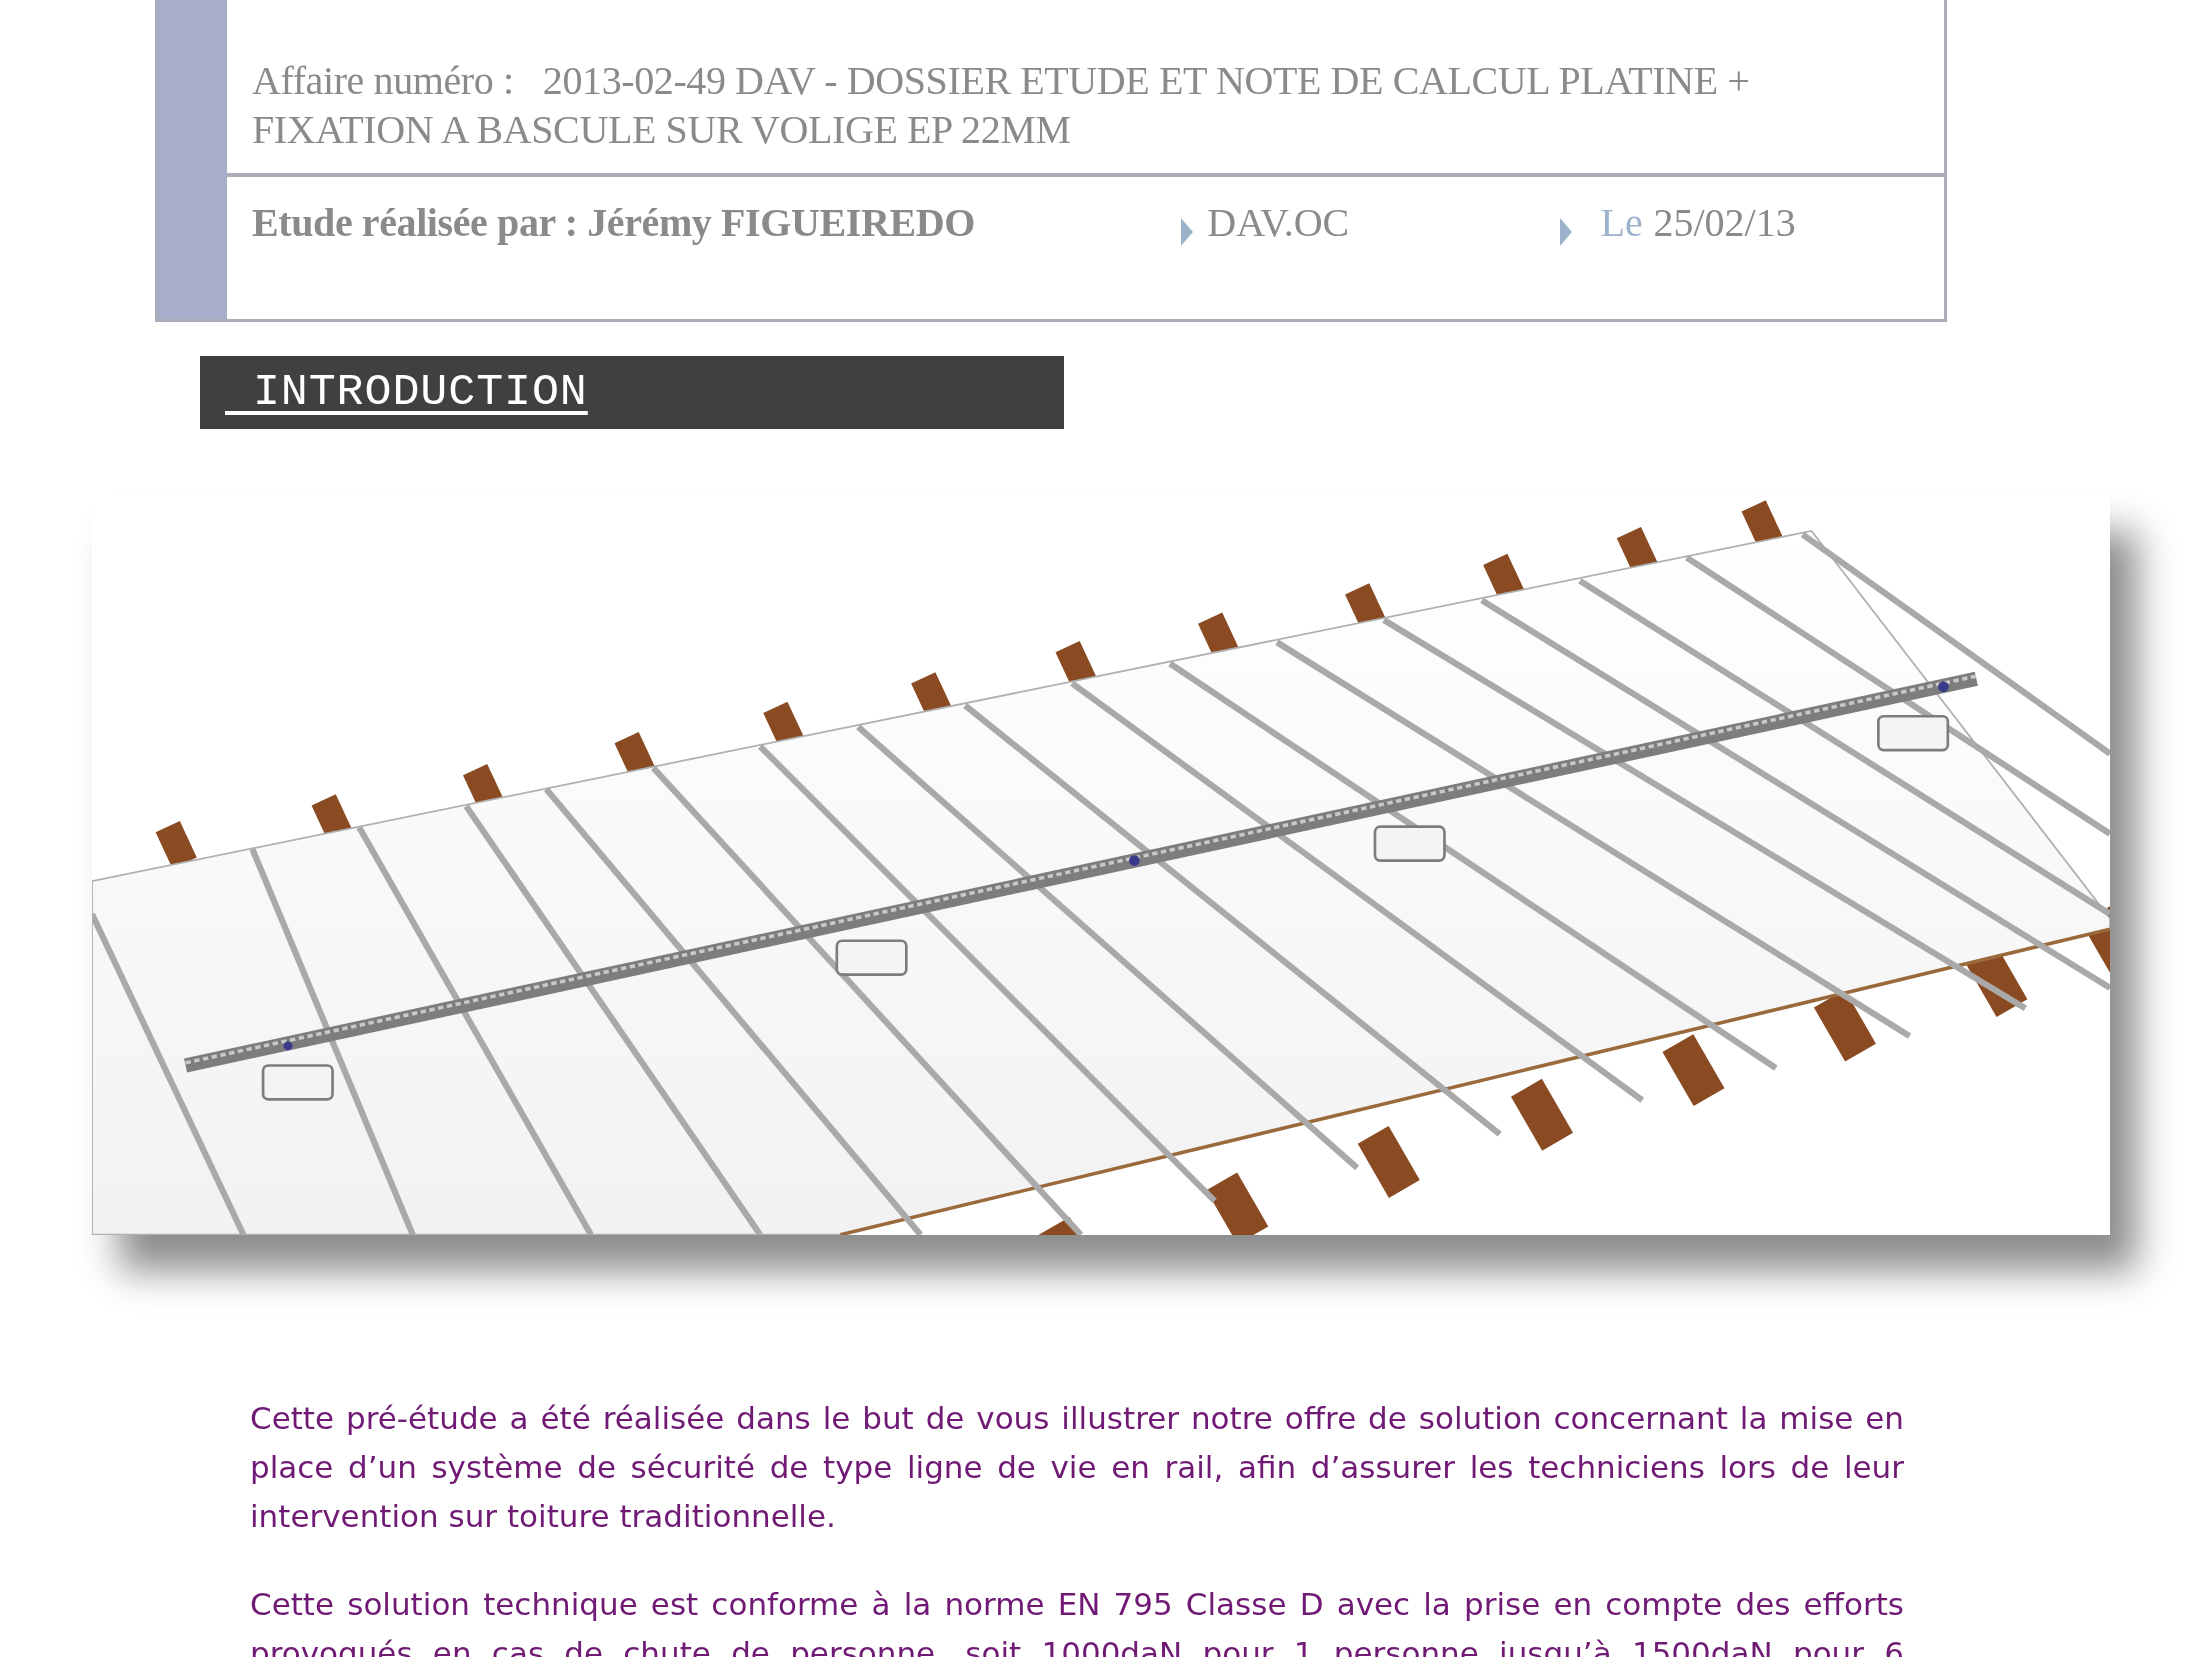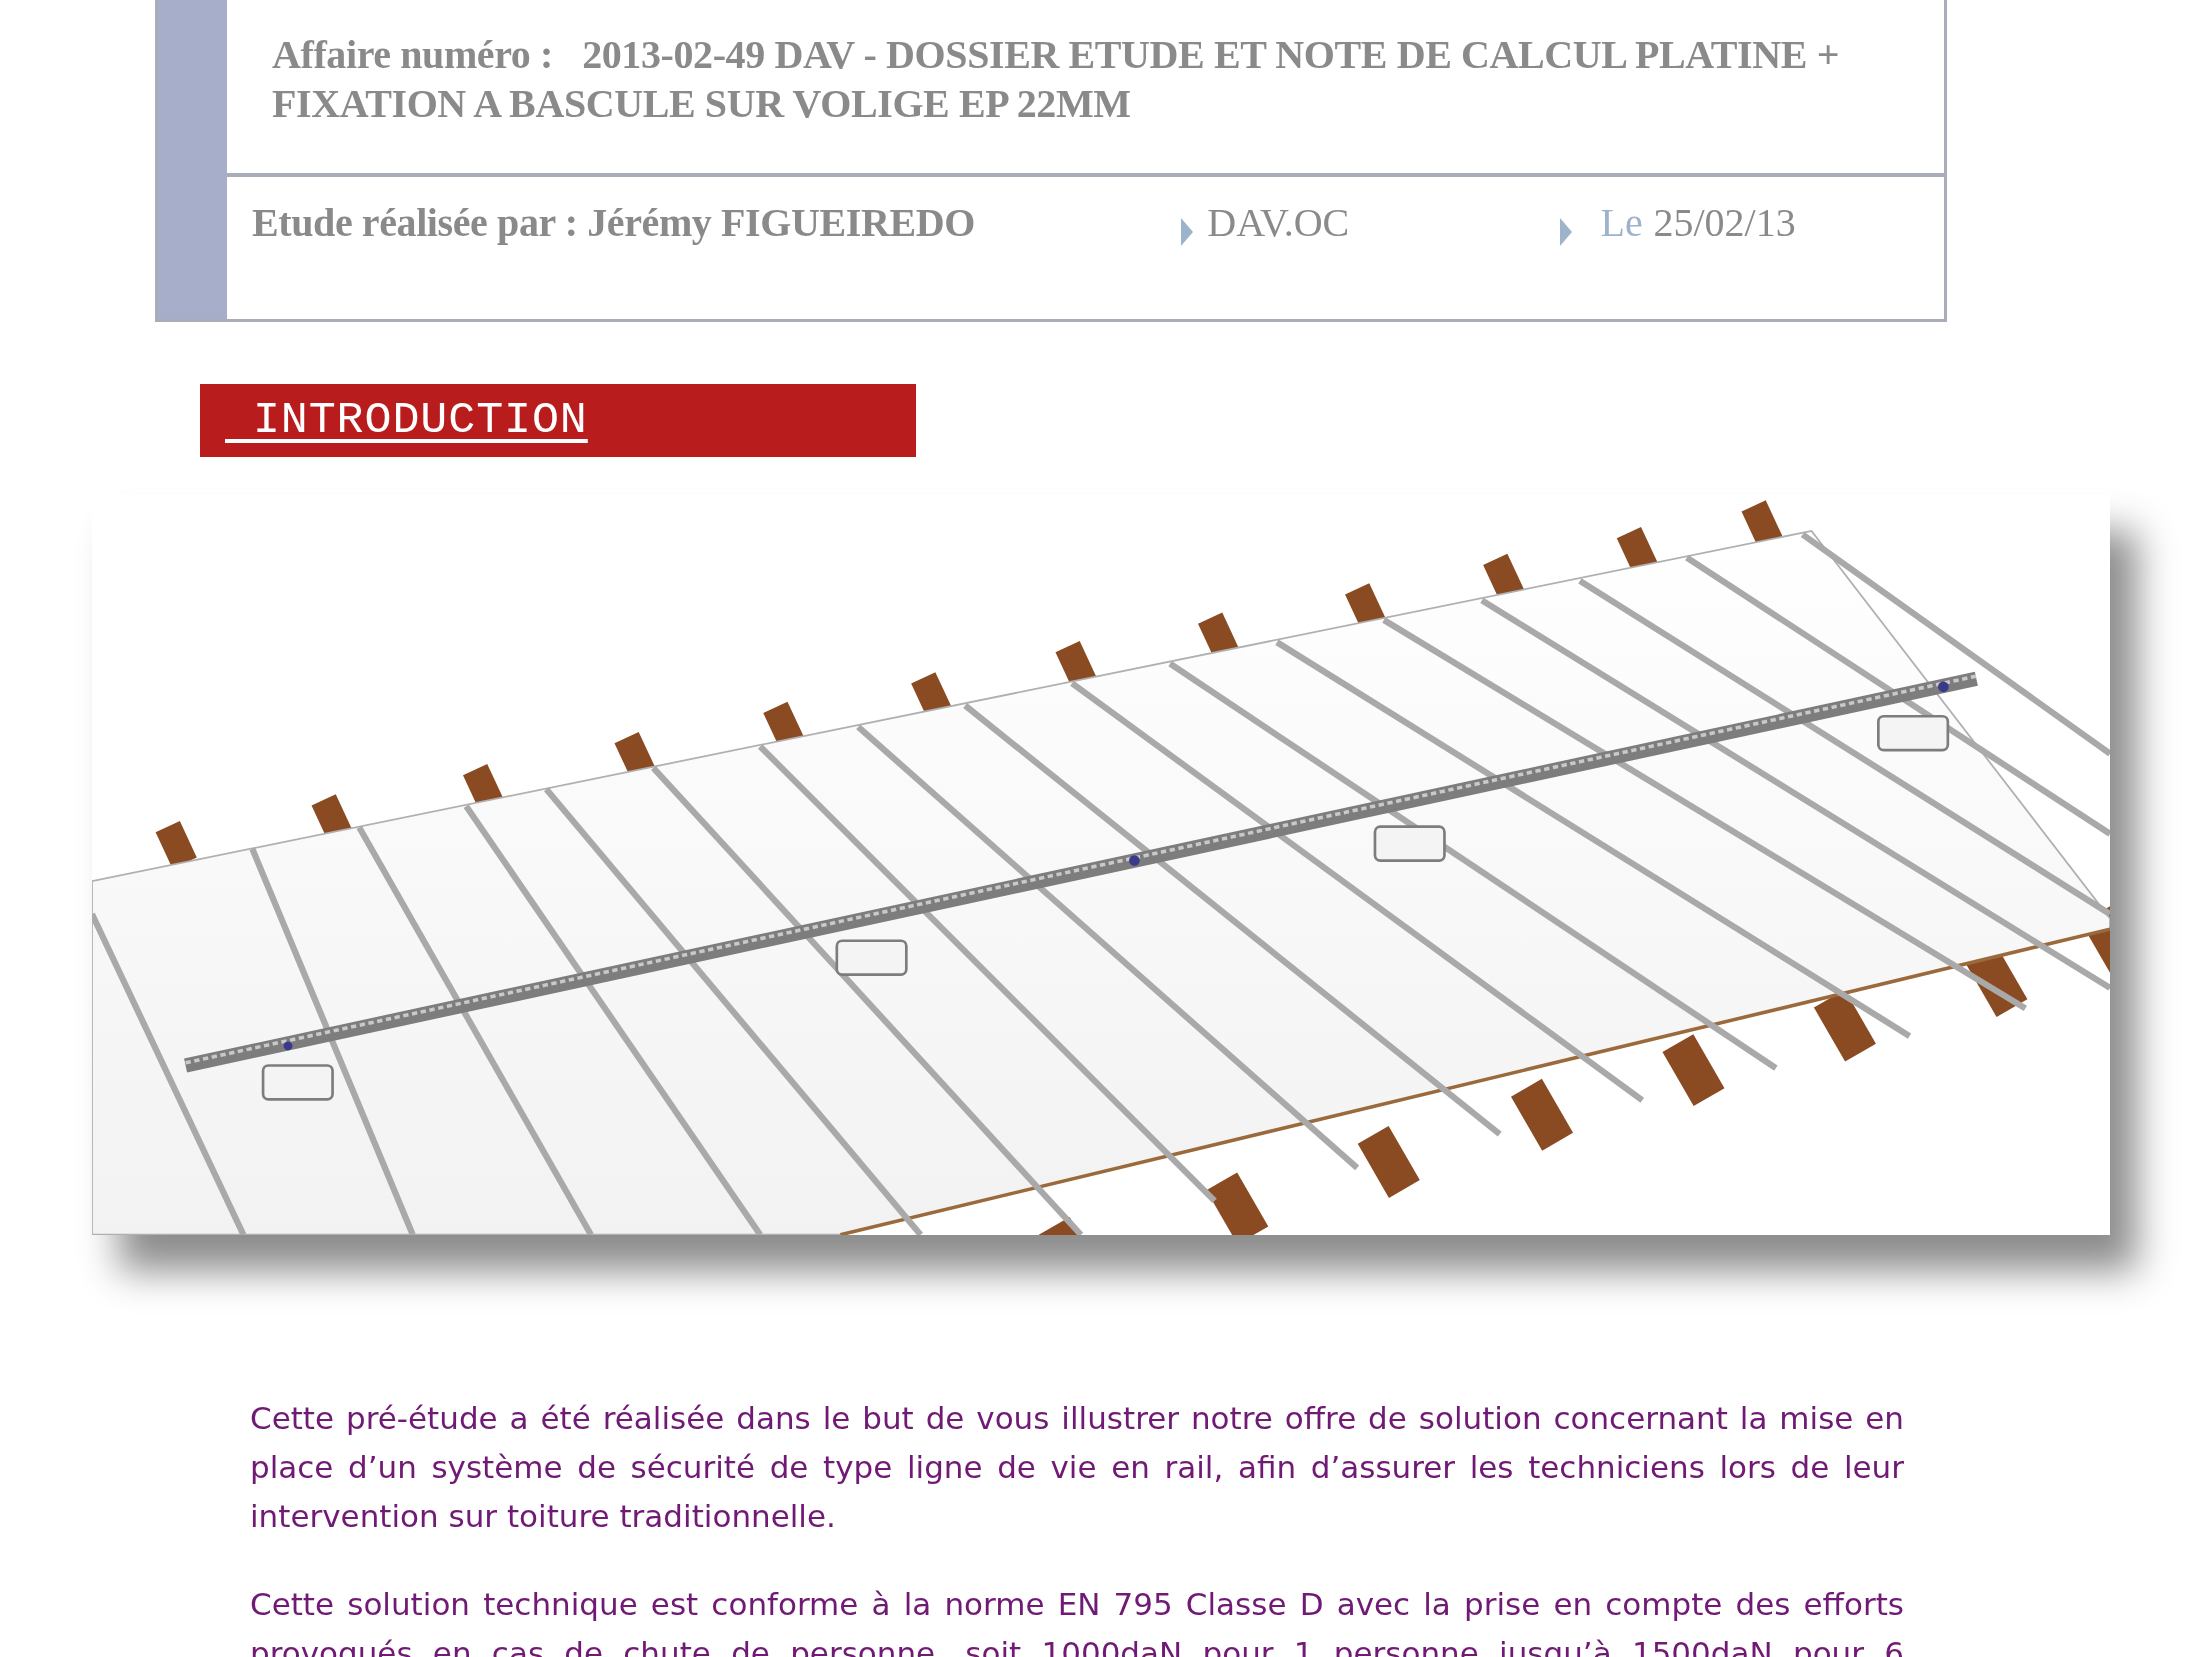"Affaire numéro : 2013-02-49 DAV" .affaire { font-weight: bold -> normal; margin-left: 20px -> none; top: 34px -> 60px }
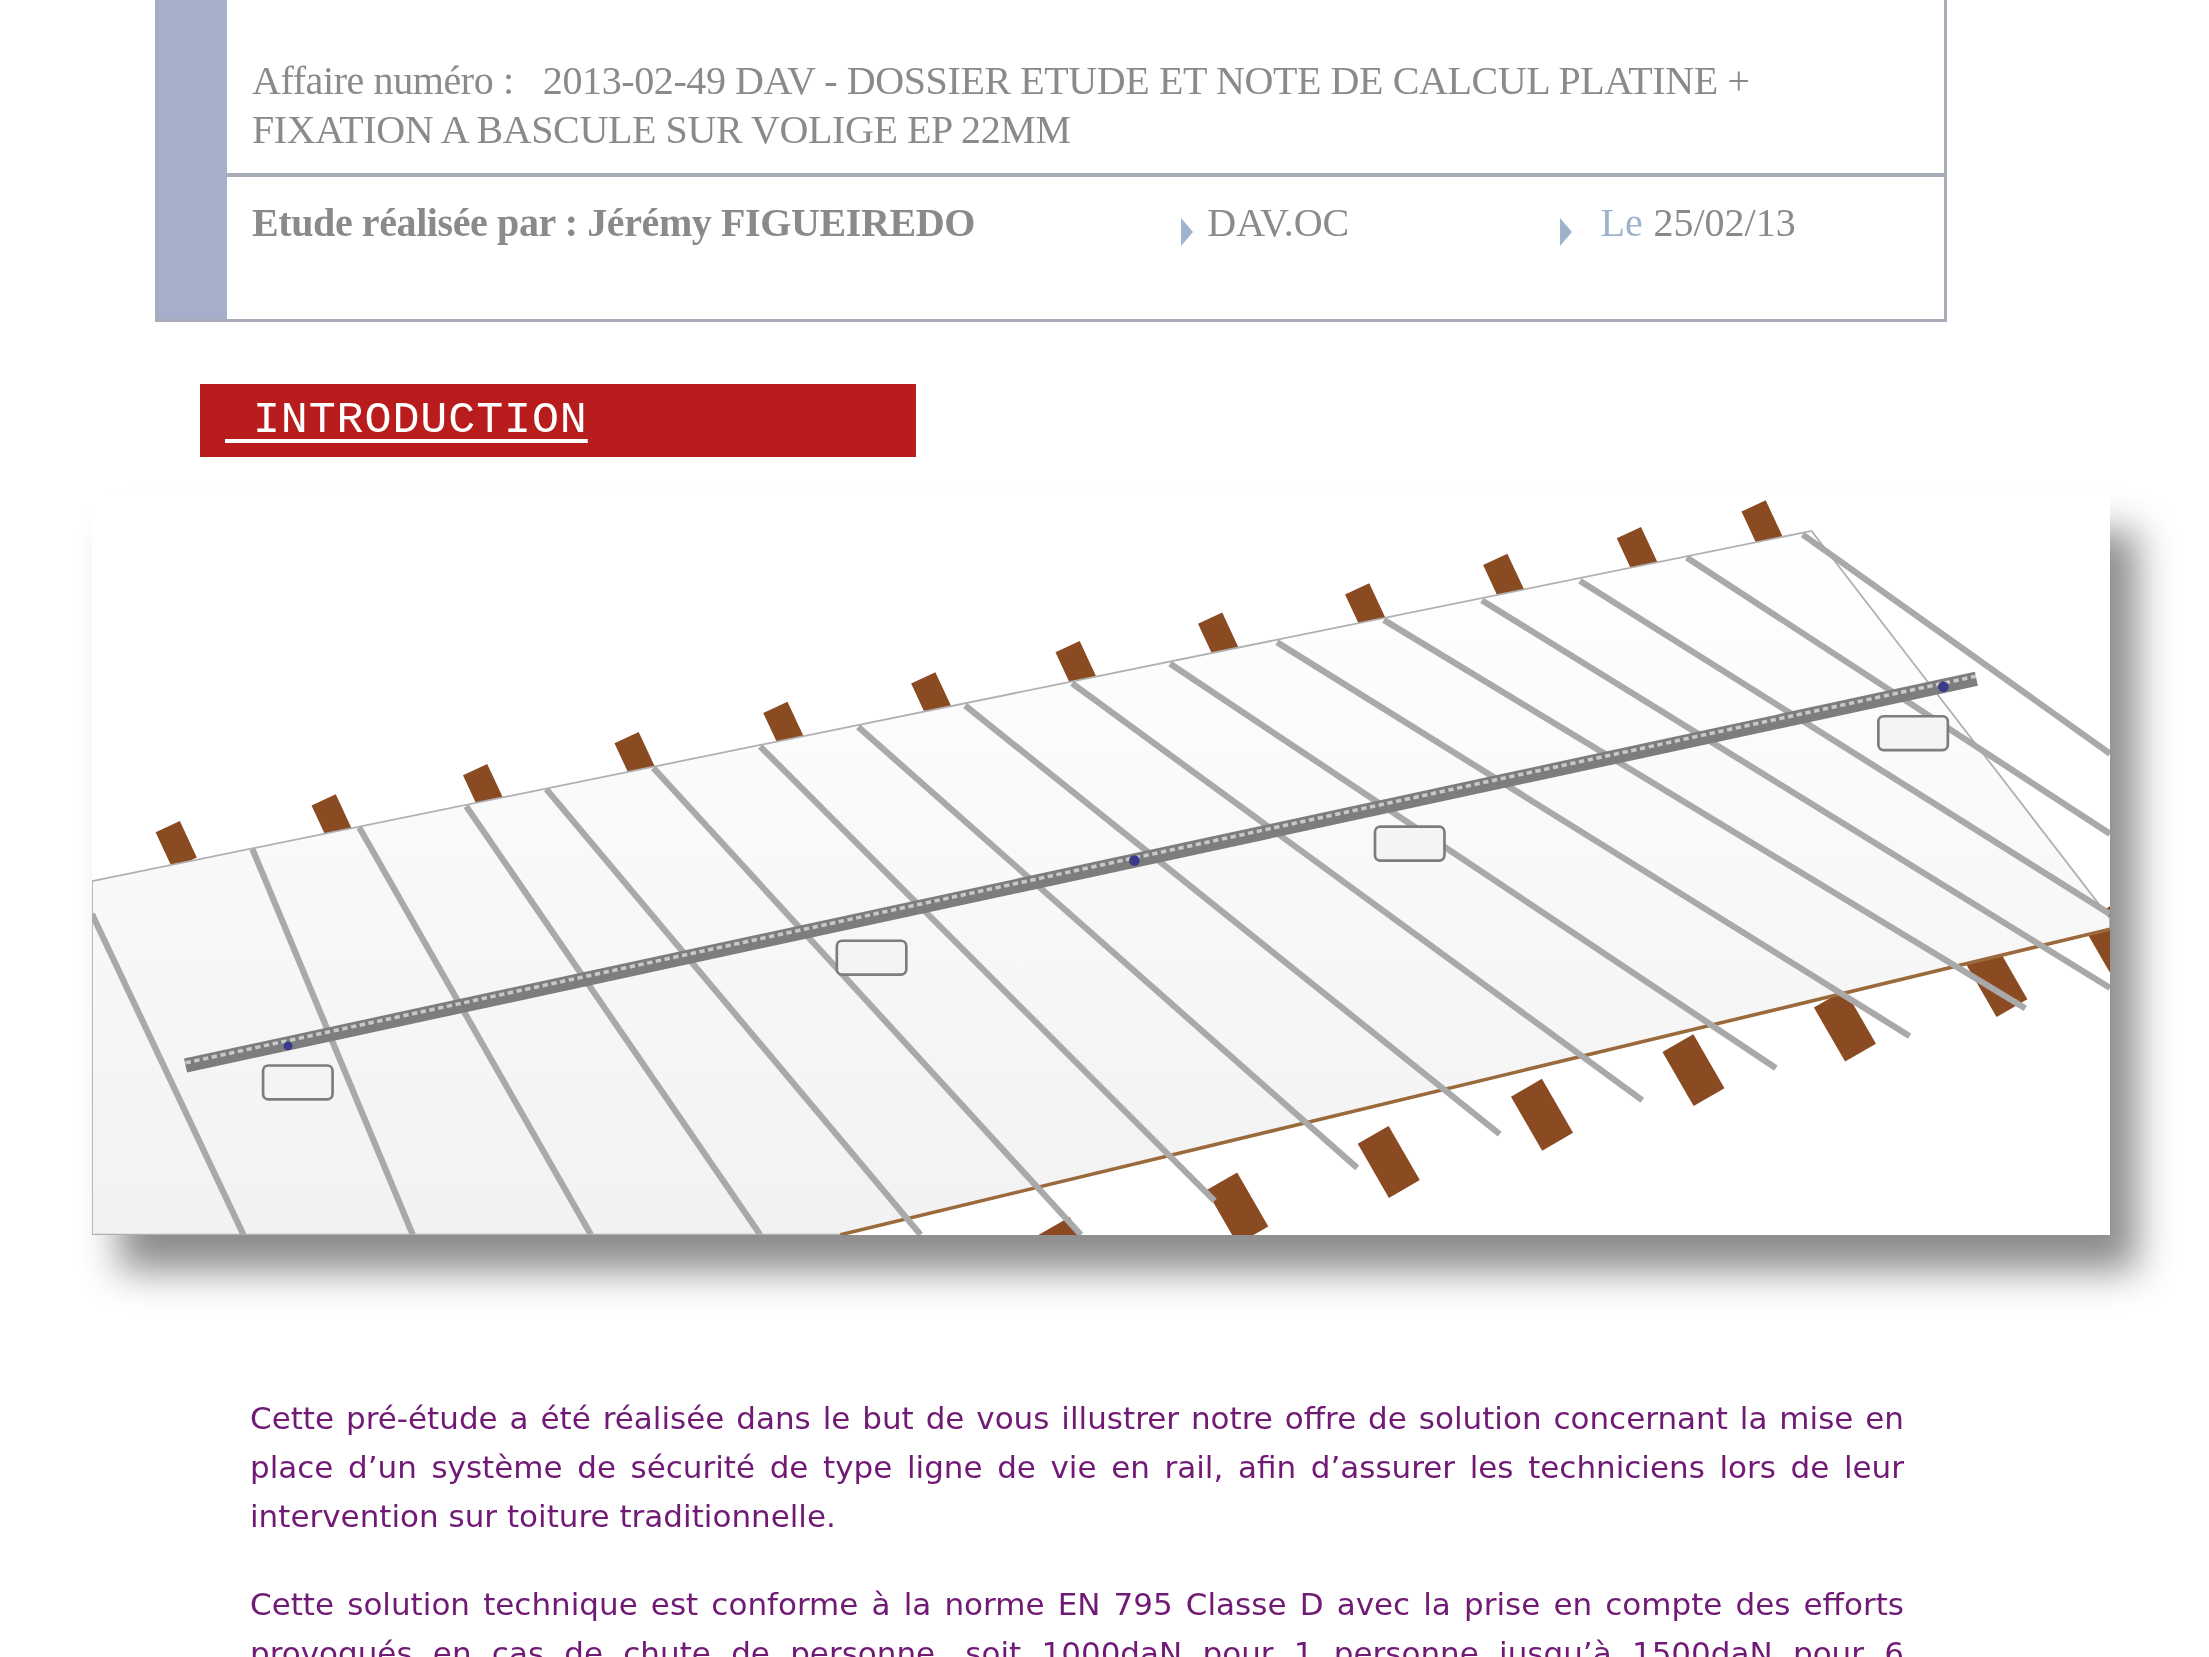"INTRODUCTION" .intro-box { background: #b91c1c -> #404040; top: 384px -> 356px; width: 716px -> 864px }
